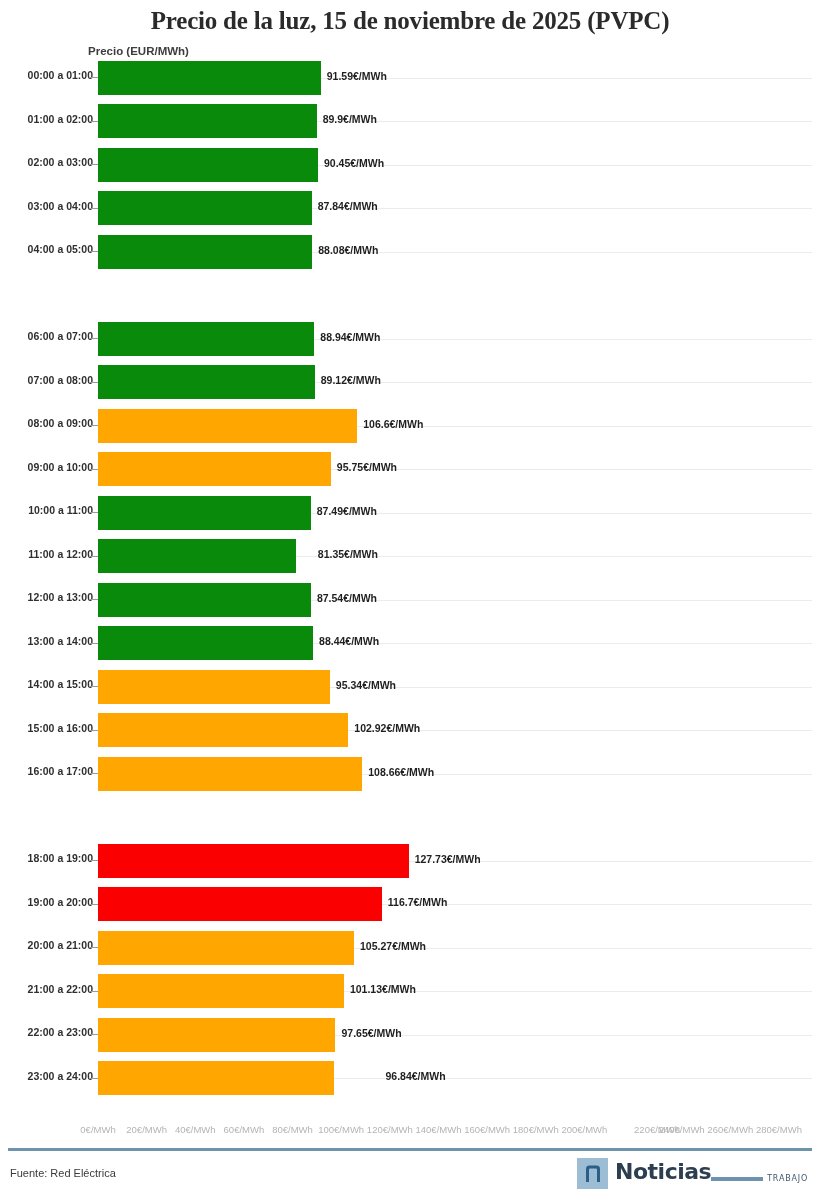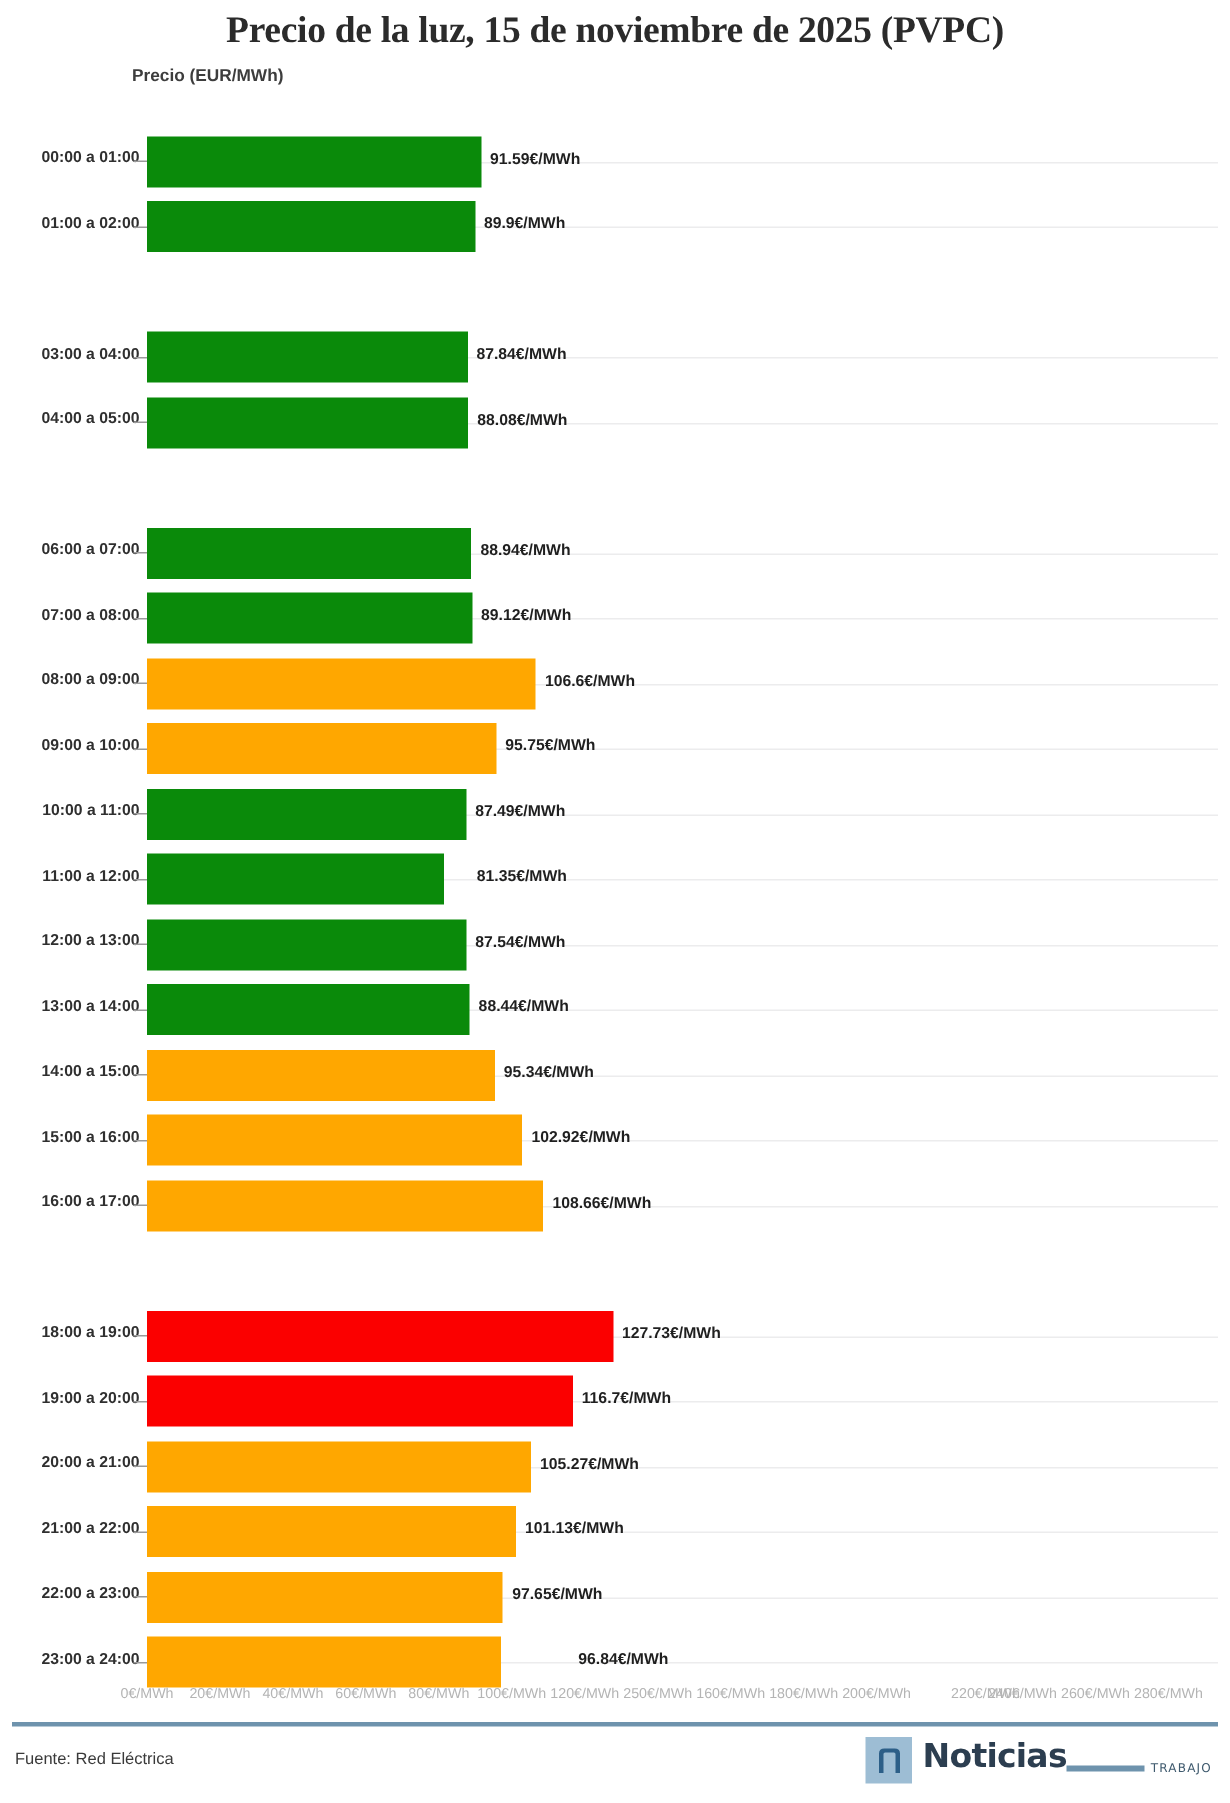"00:00 a 01:00" #plot { top: 86px -> 56px }
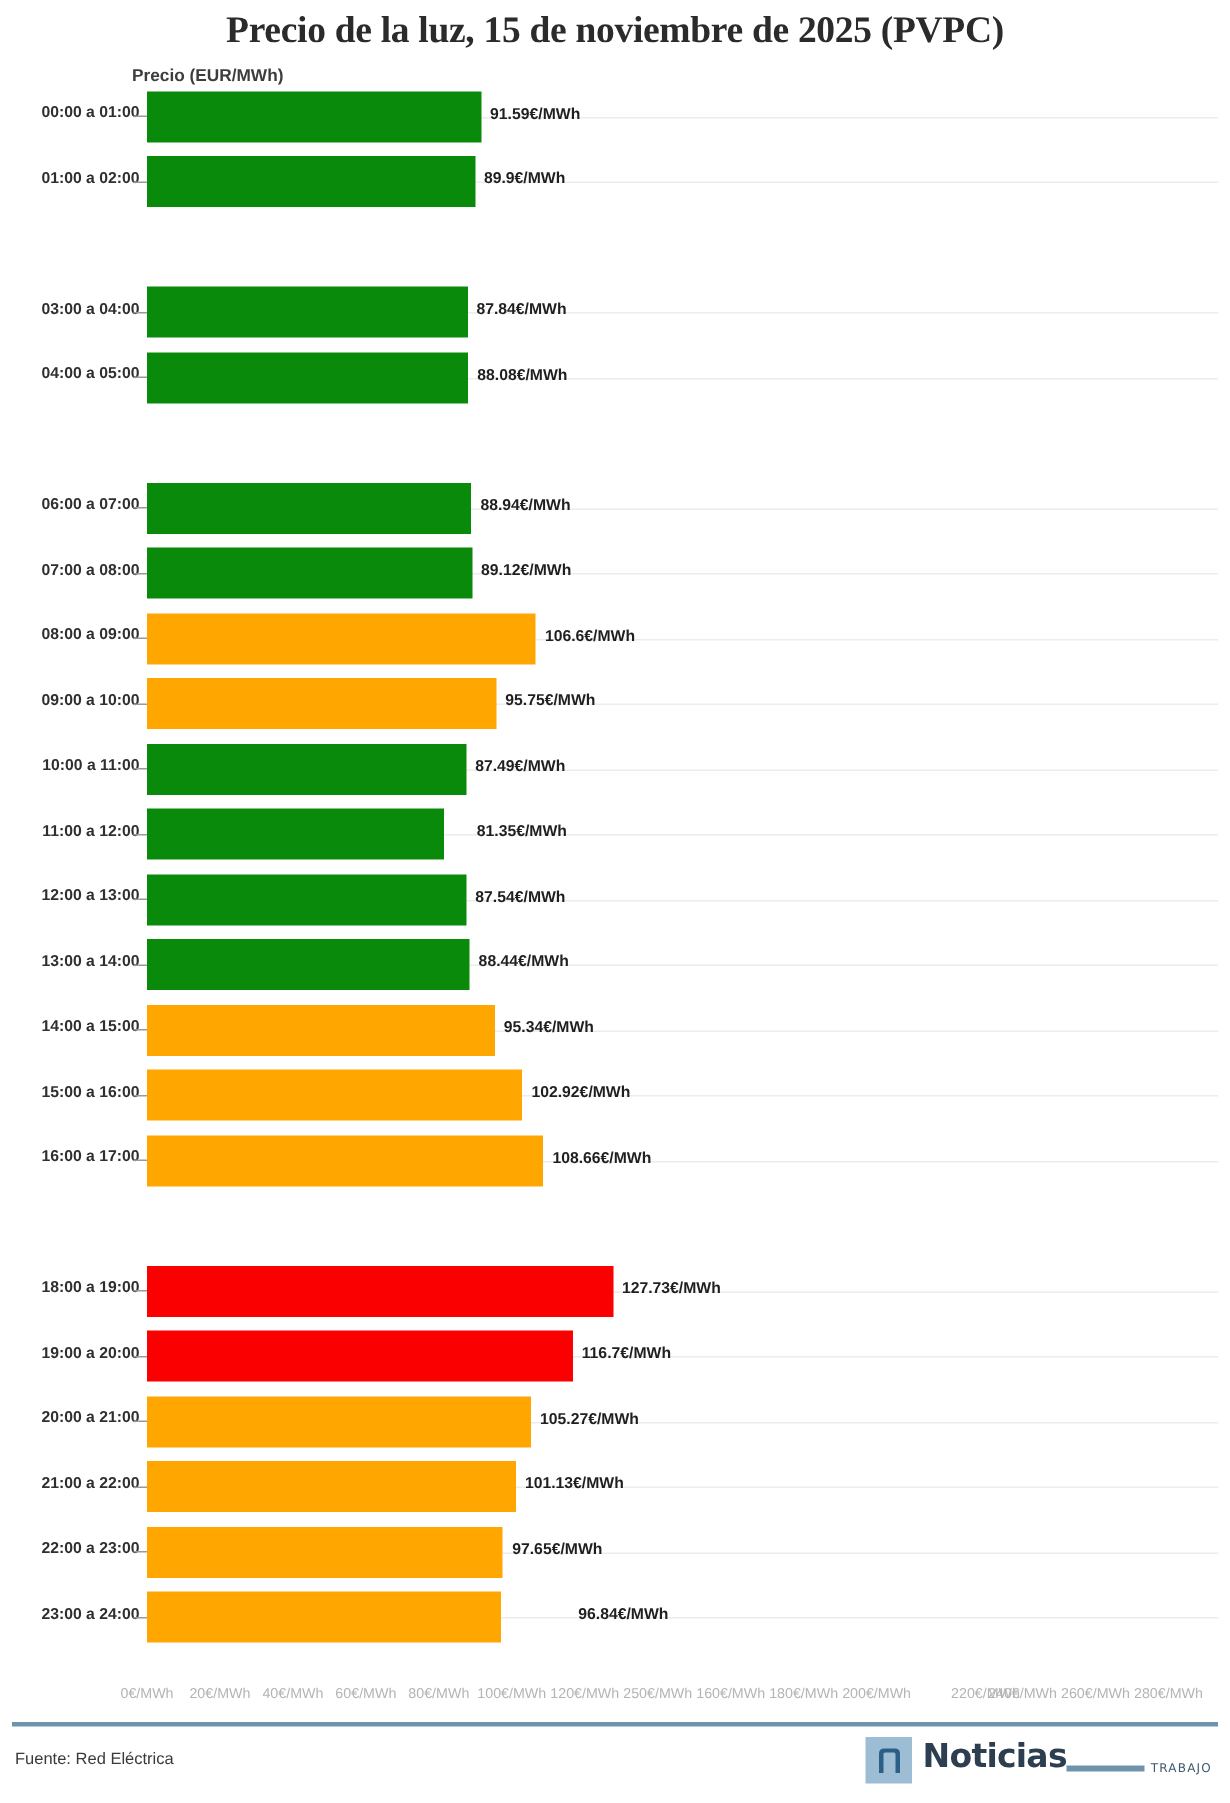"02:00 a 03:00" div.row { html: none -> <div> <div></div> <div>02:00 a 03:00</div> <div></div> <div></div> <div>90.45€/MWh</div> </div> }
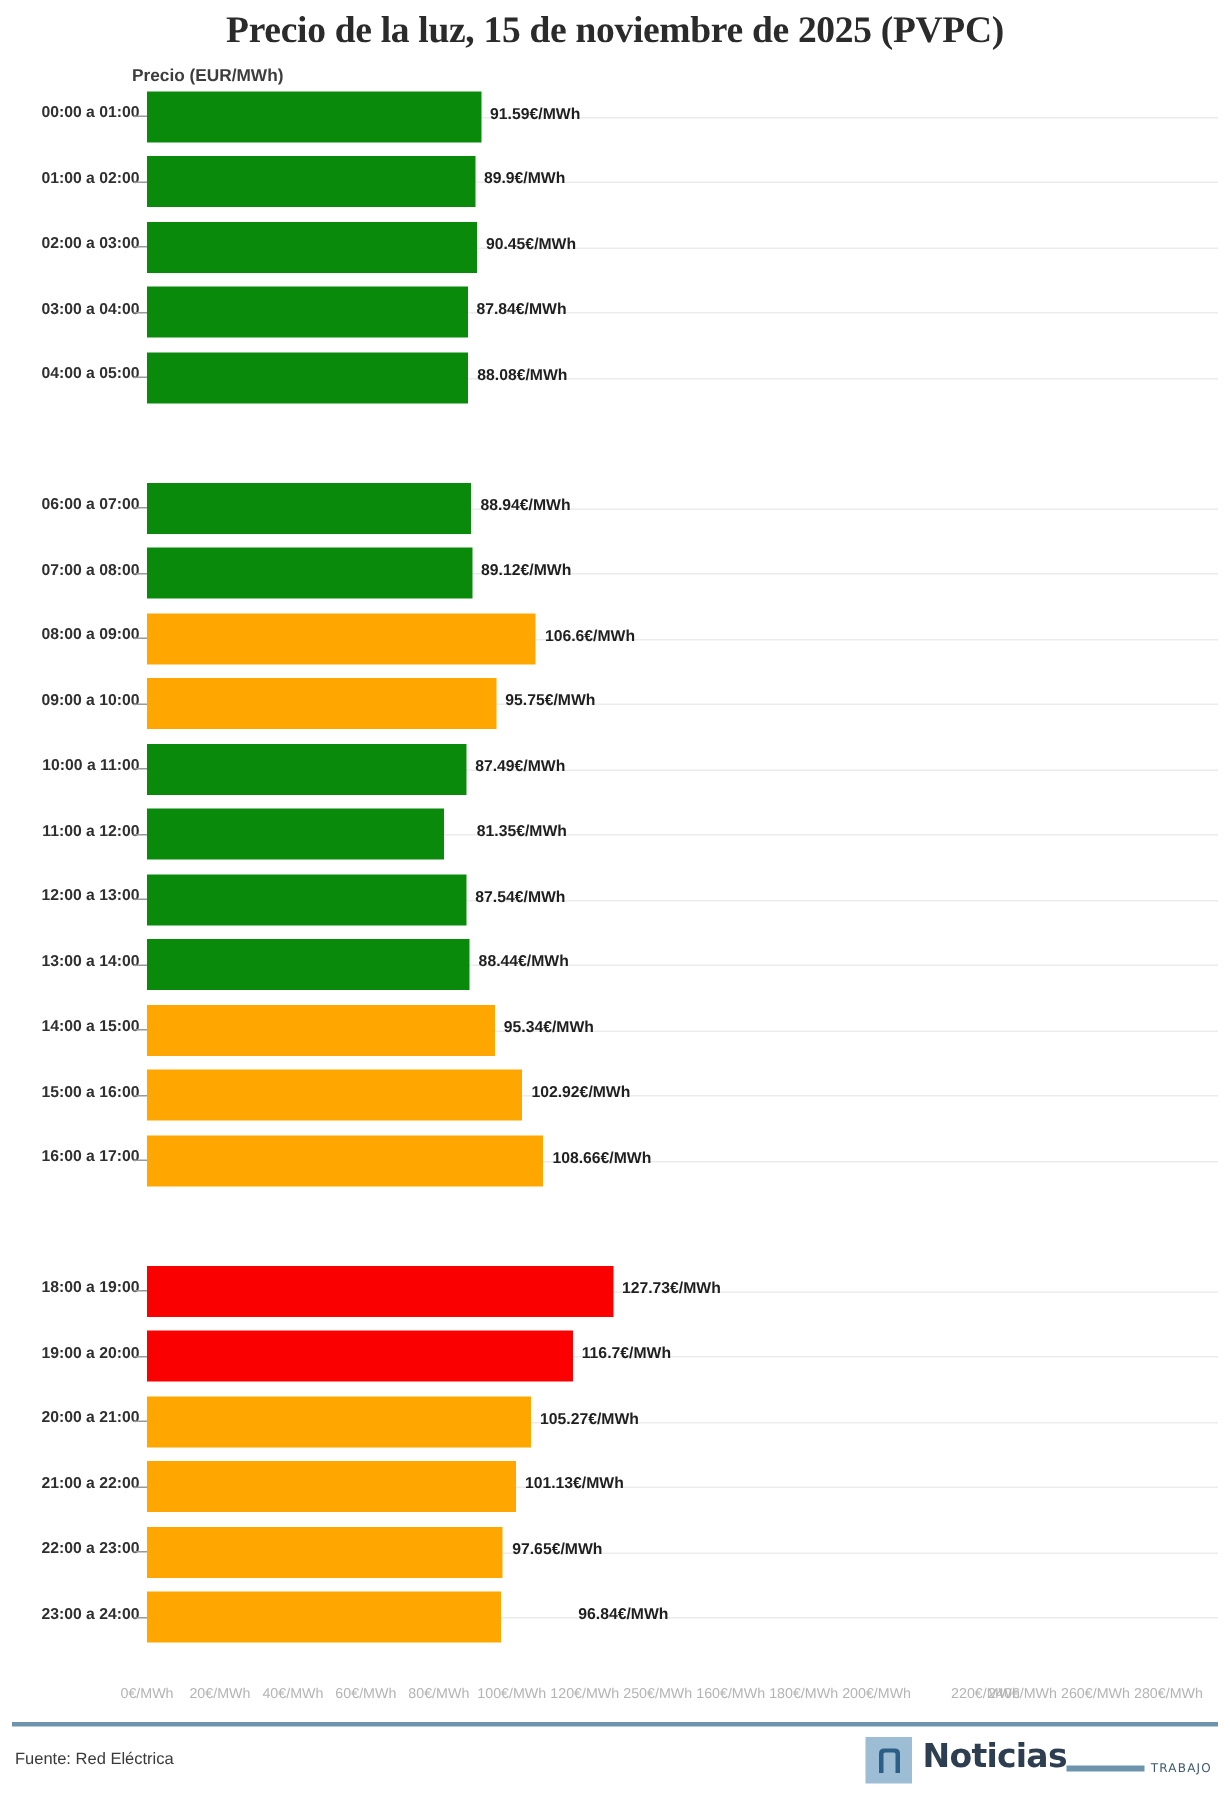"250€/MWh" div.xtick { text: 250€/MWh -> 140€/MWh }
